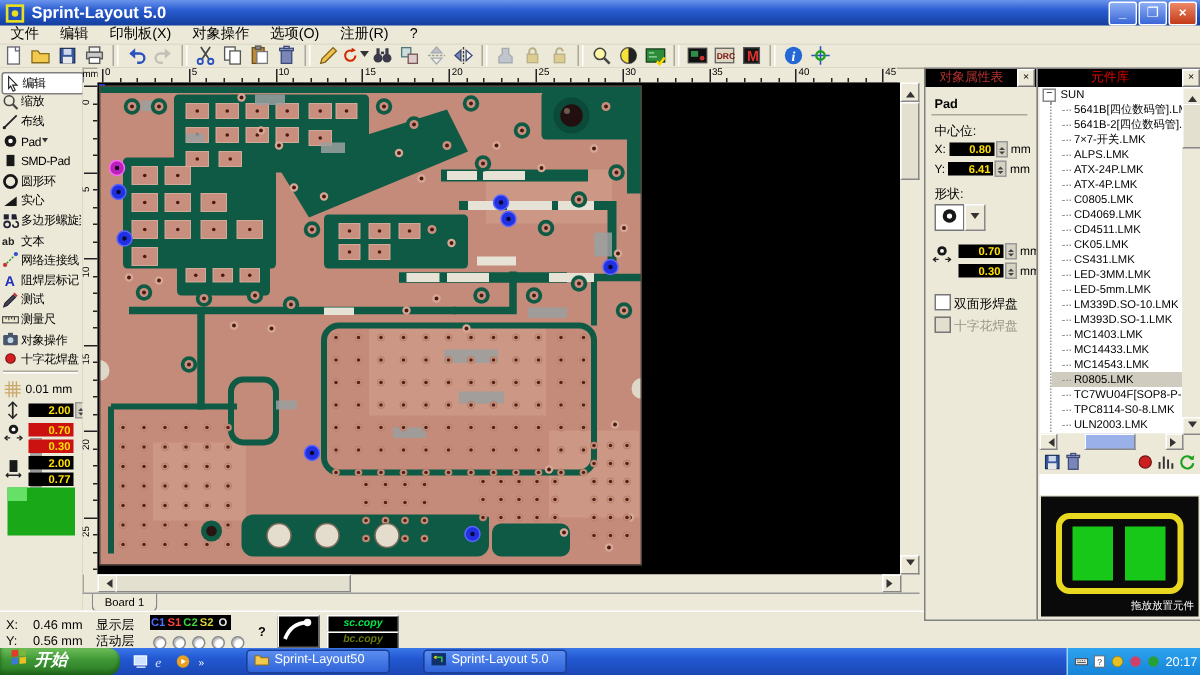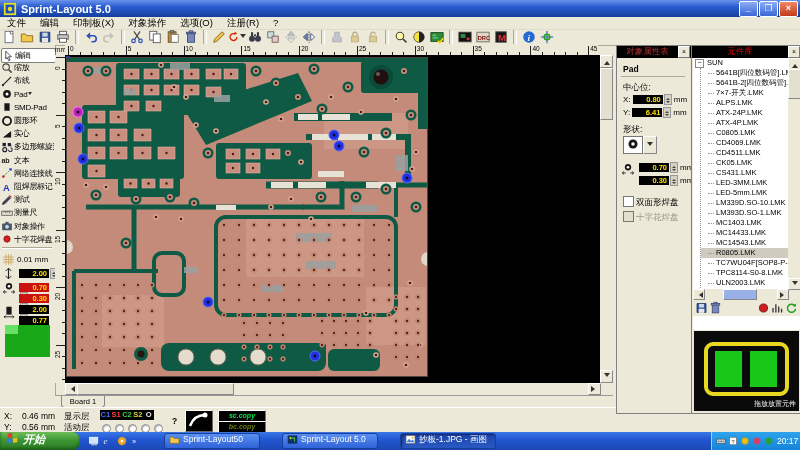"抄板-1.JPG - 画图" span.taskbtn { html: <span> <span> <svg> <rect></rect> <path></path> <circle></circle> </svg> </span> <span>抄板-1.JPG - 画图</span> </span> -> none }
